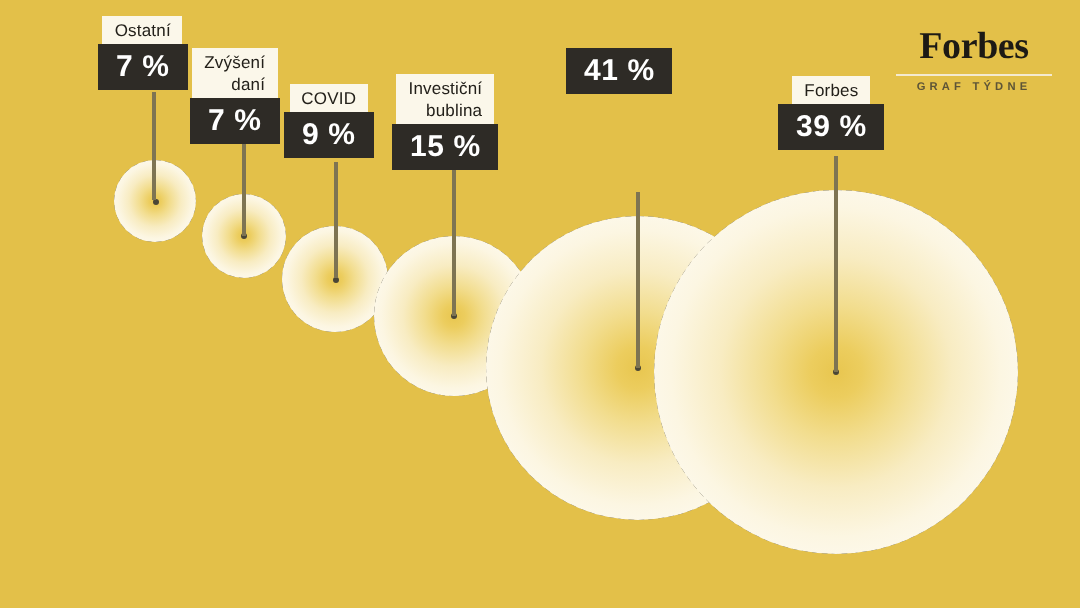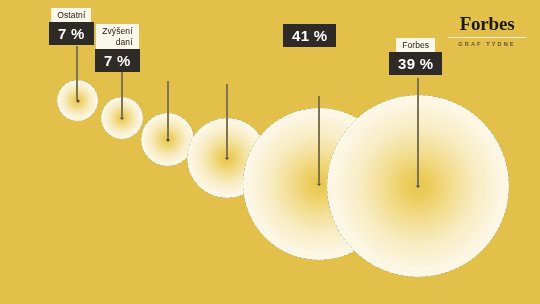"COVID" div.labelblock { html: none -> <div> <div> <span>COVID</span> </div> <div>9 %</div> </div> }
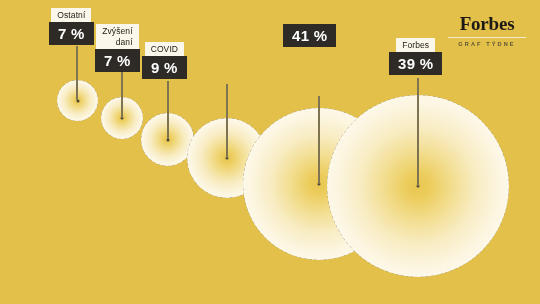"Investiční" div.labelblock { html: none -> <div> <div> <span>Investiční</span> <span>bublina</span> </div> <div>15 %</div> </div> }
